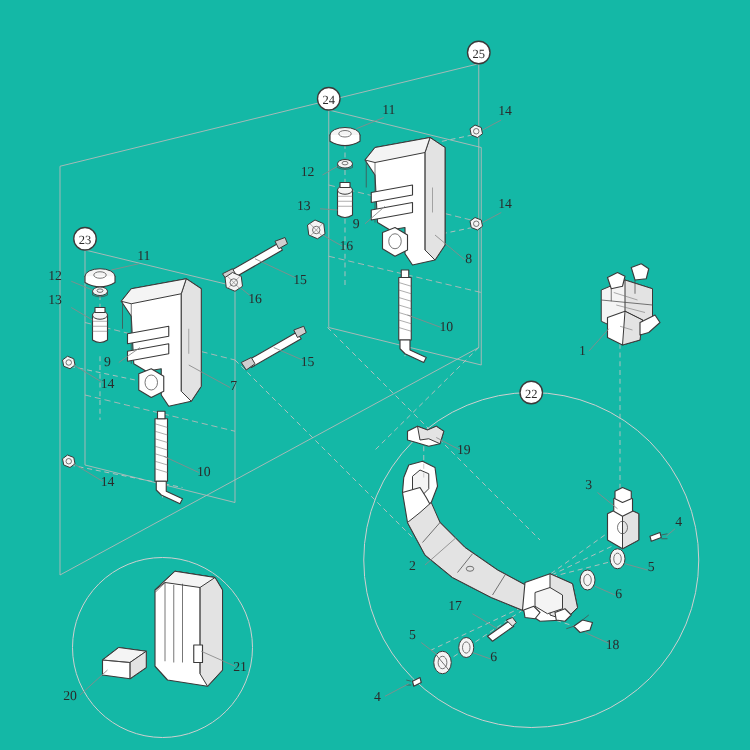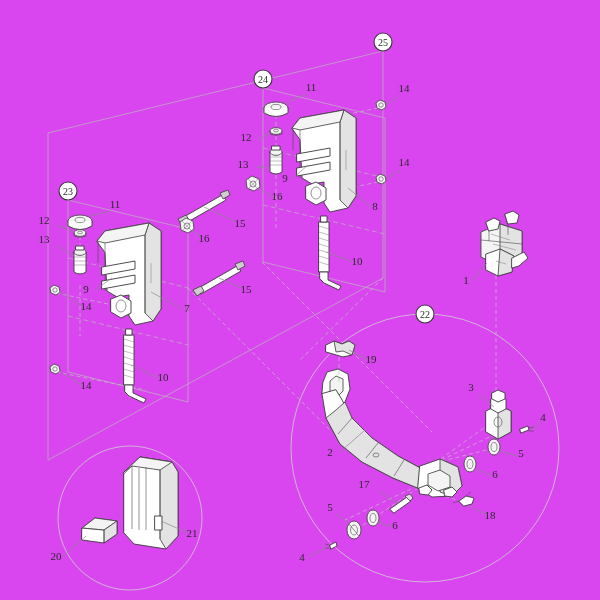"25" #diagram-root { background: #d946ef -> #14b8a6 }
